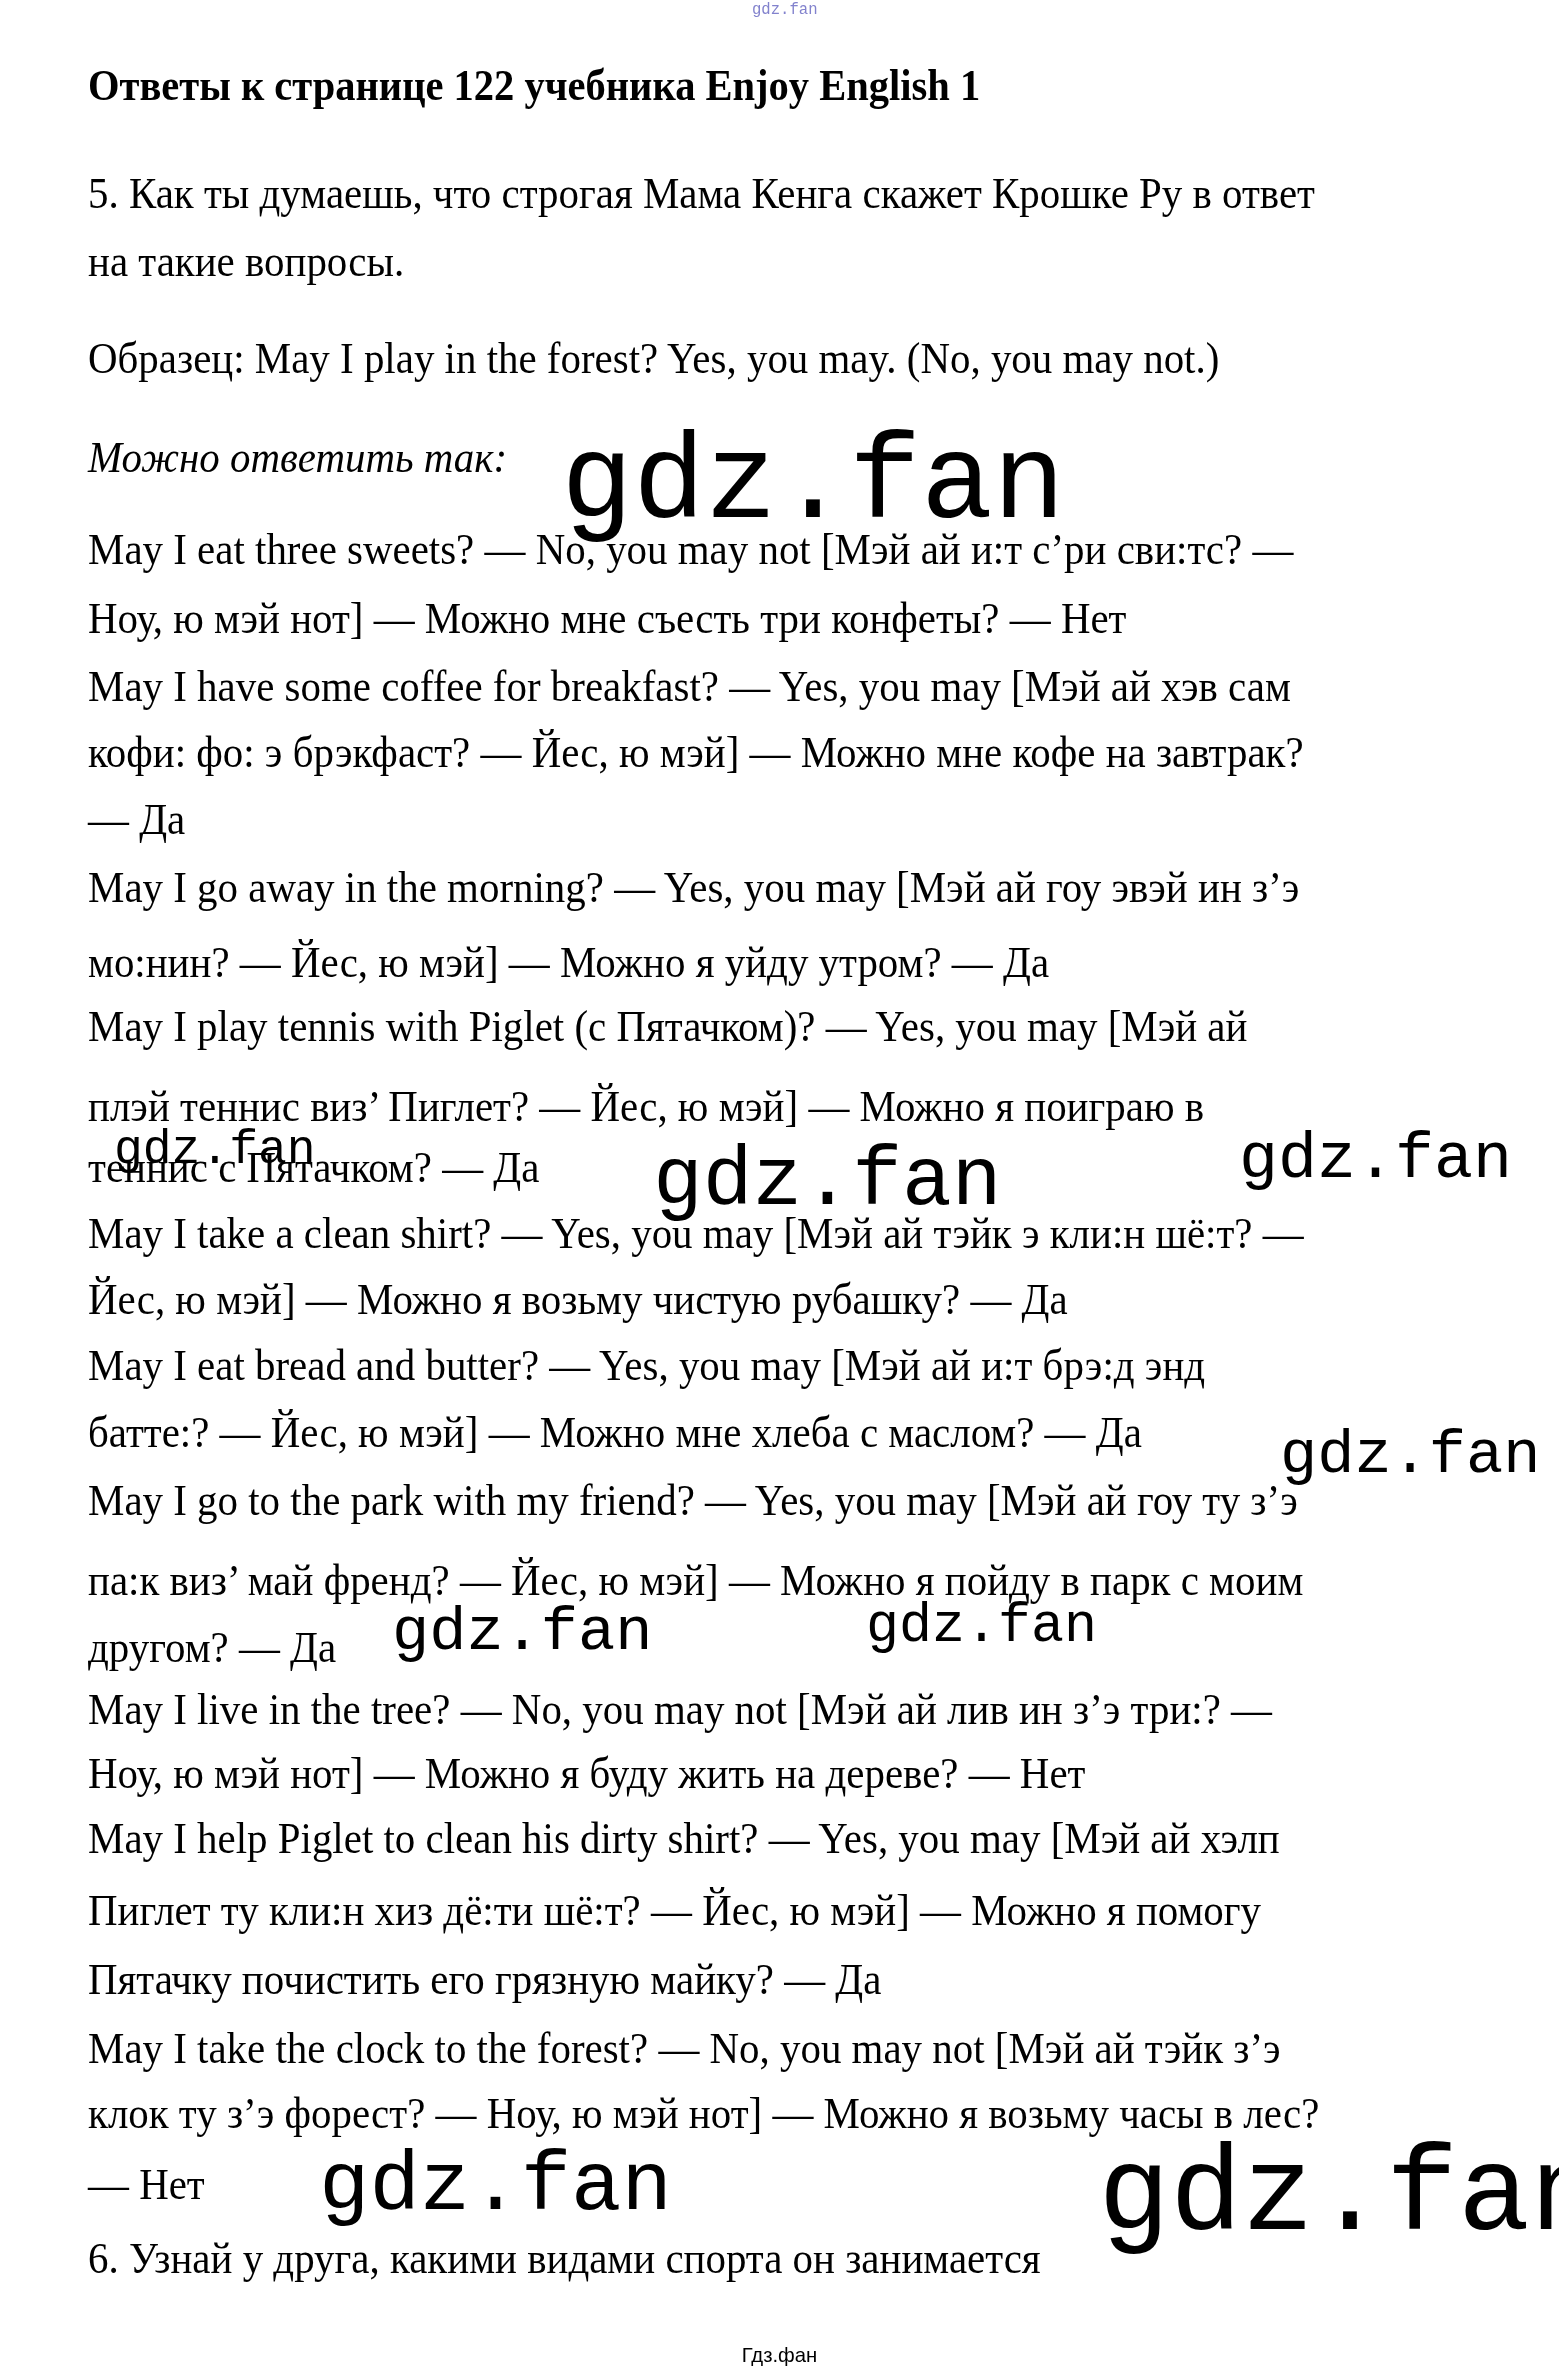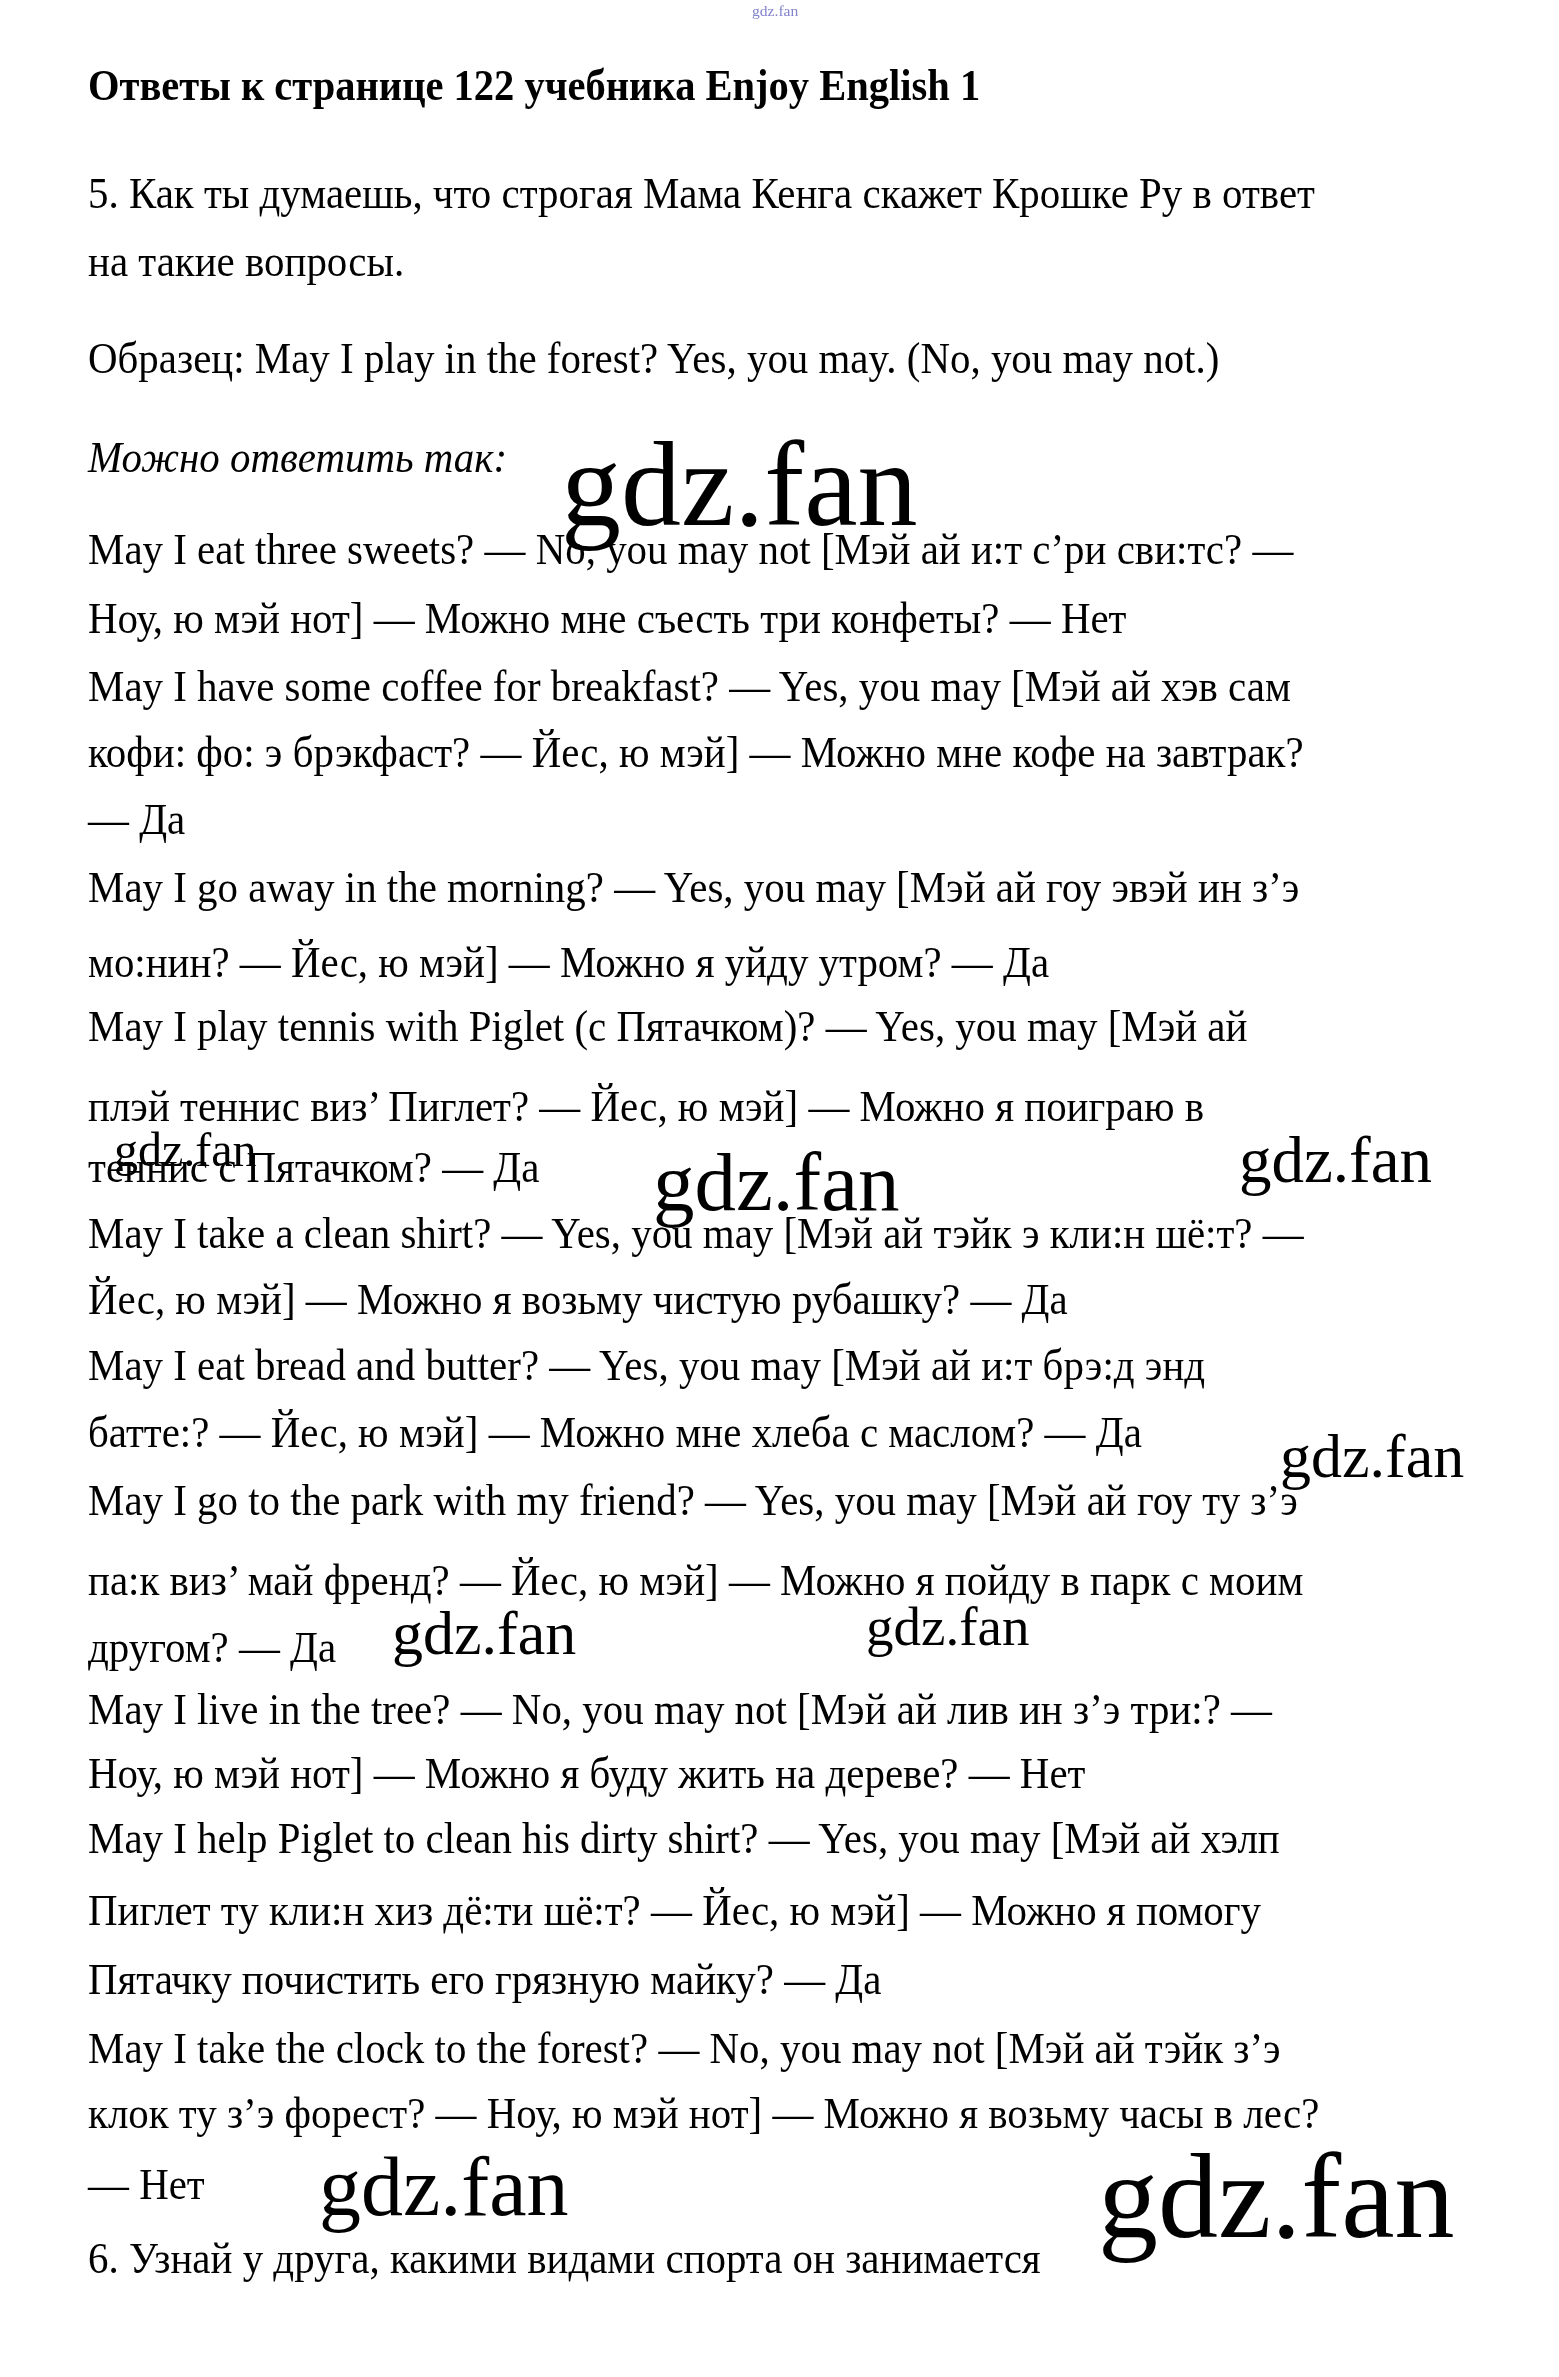"gdz.fan" .wm { font-family: Liberation Serif, serif -> Liberation Mono, monospace }
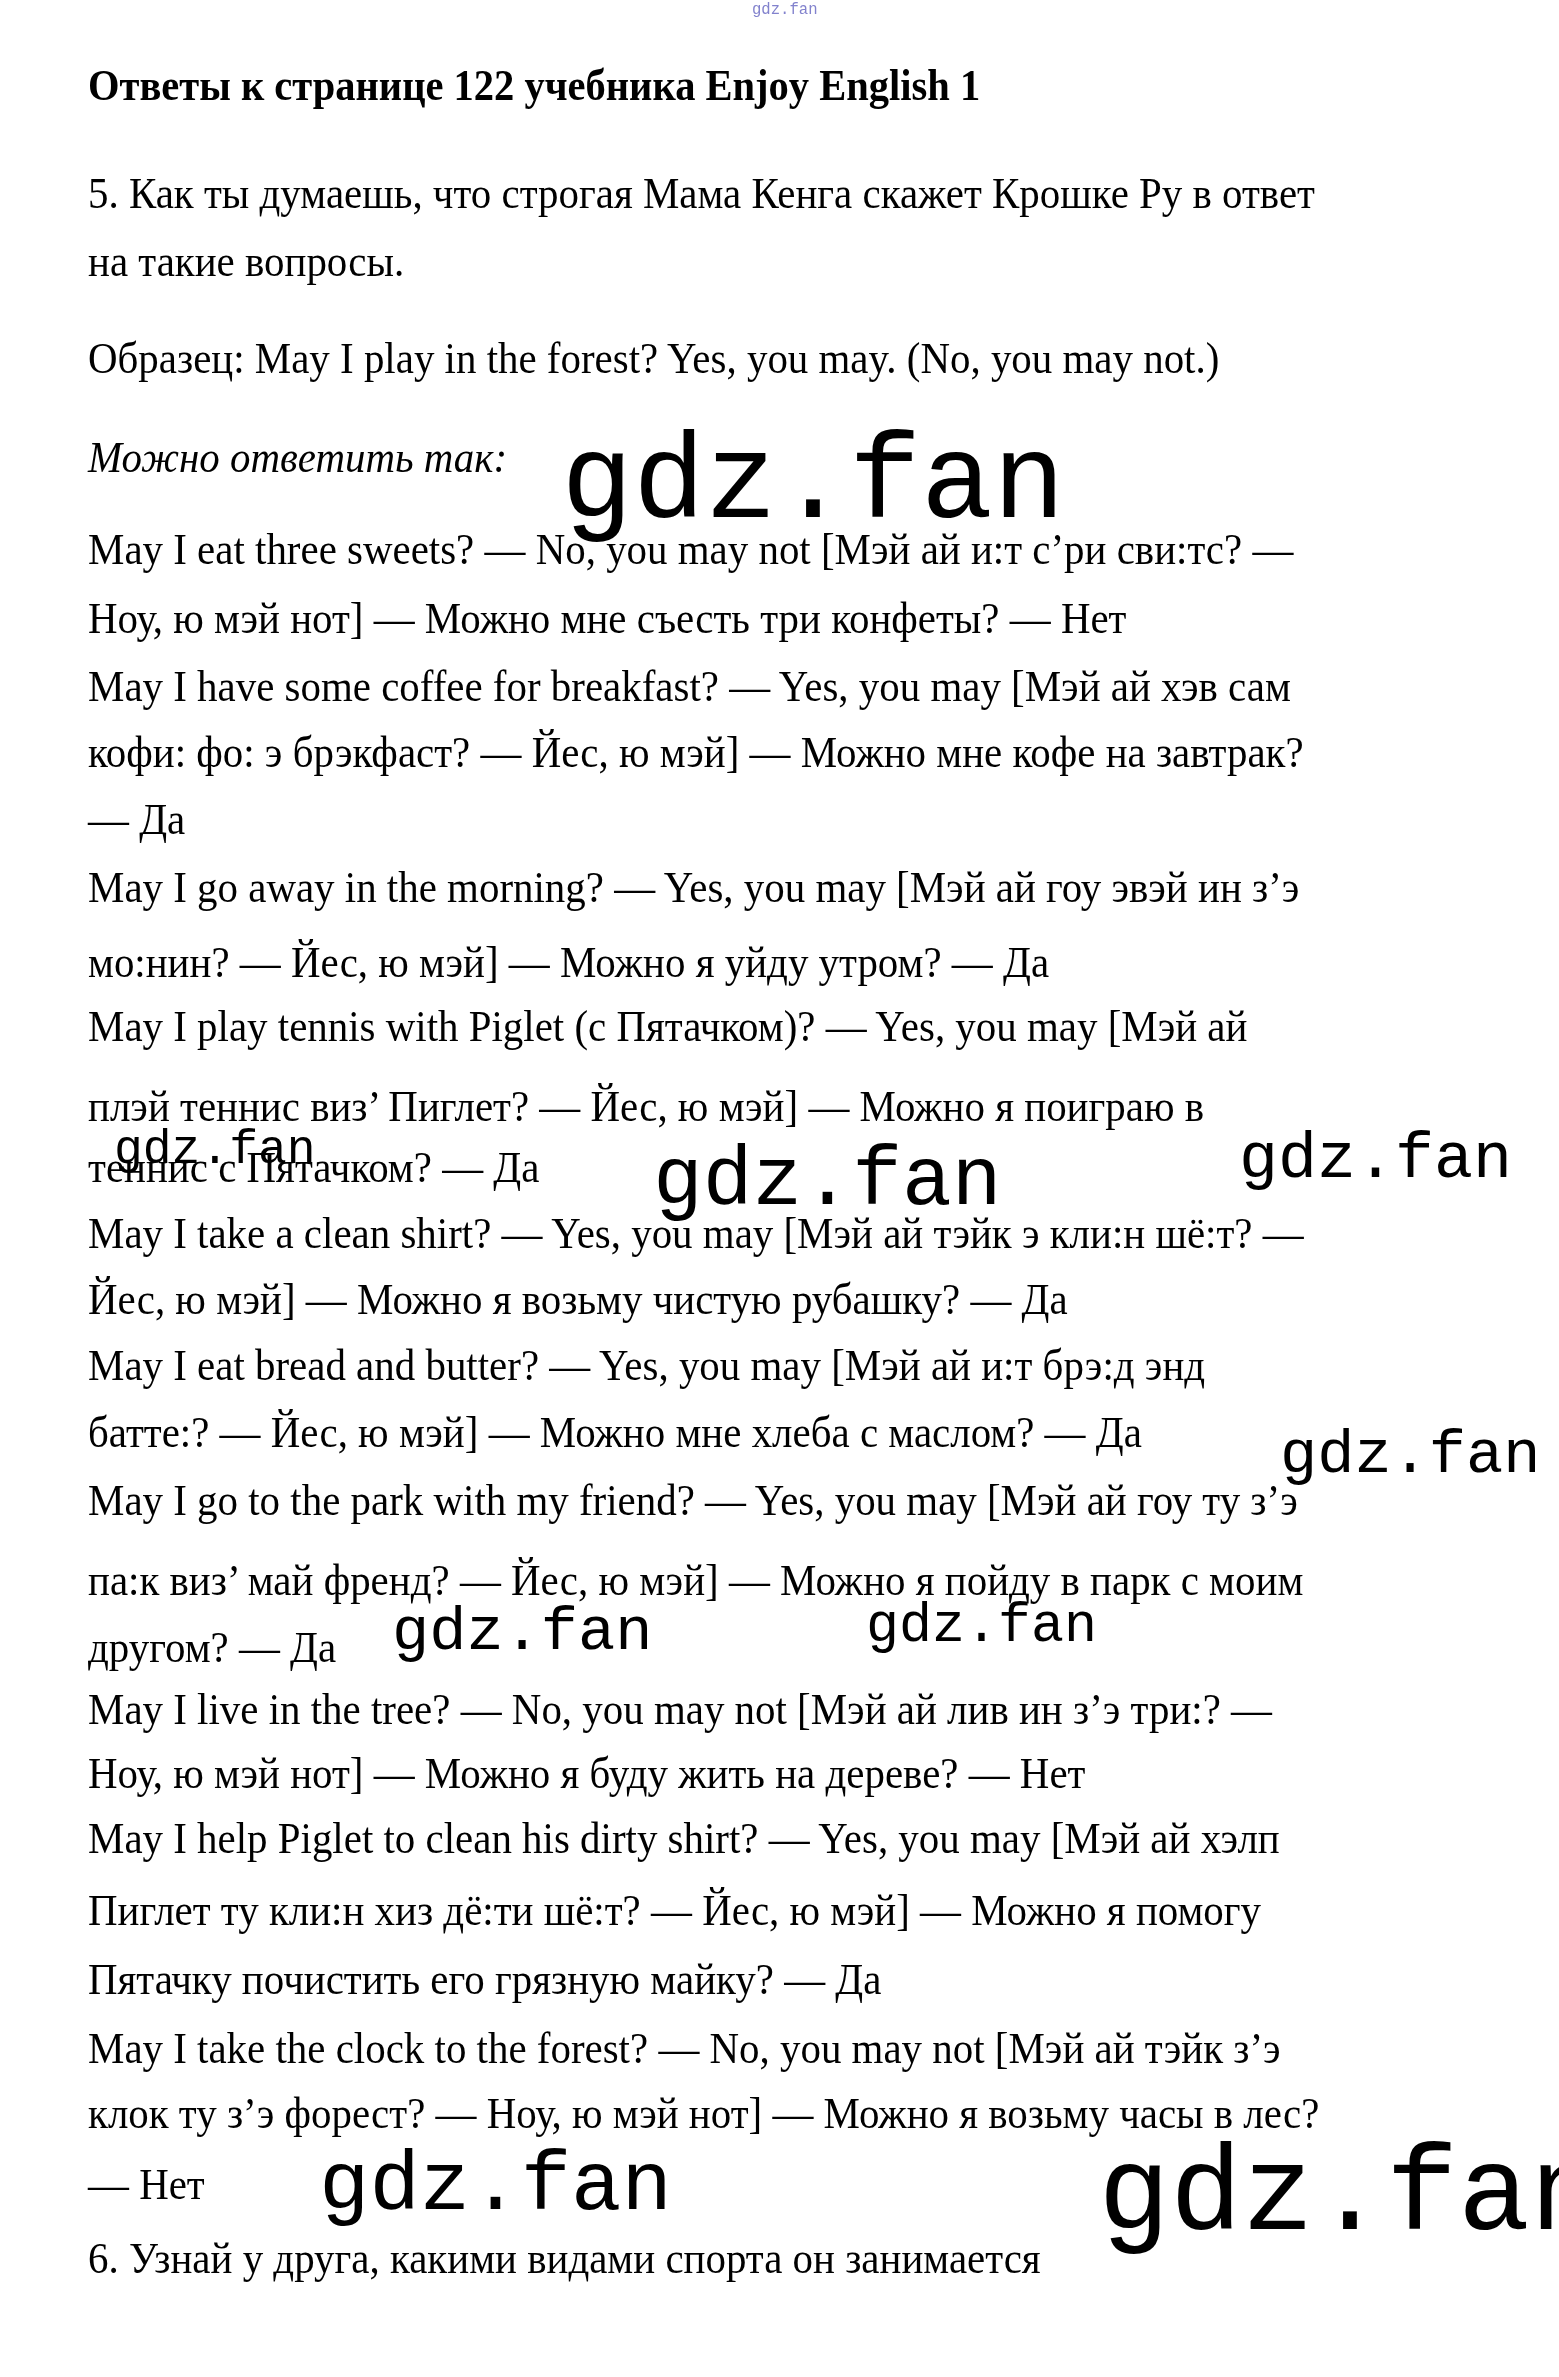"Гдз.фан" div.footer { html: none -> <div>Гдз.фан</div> }
